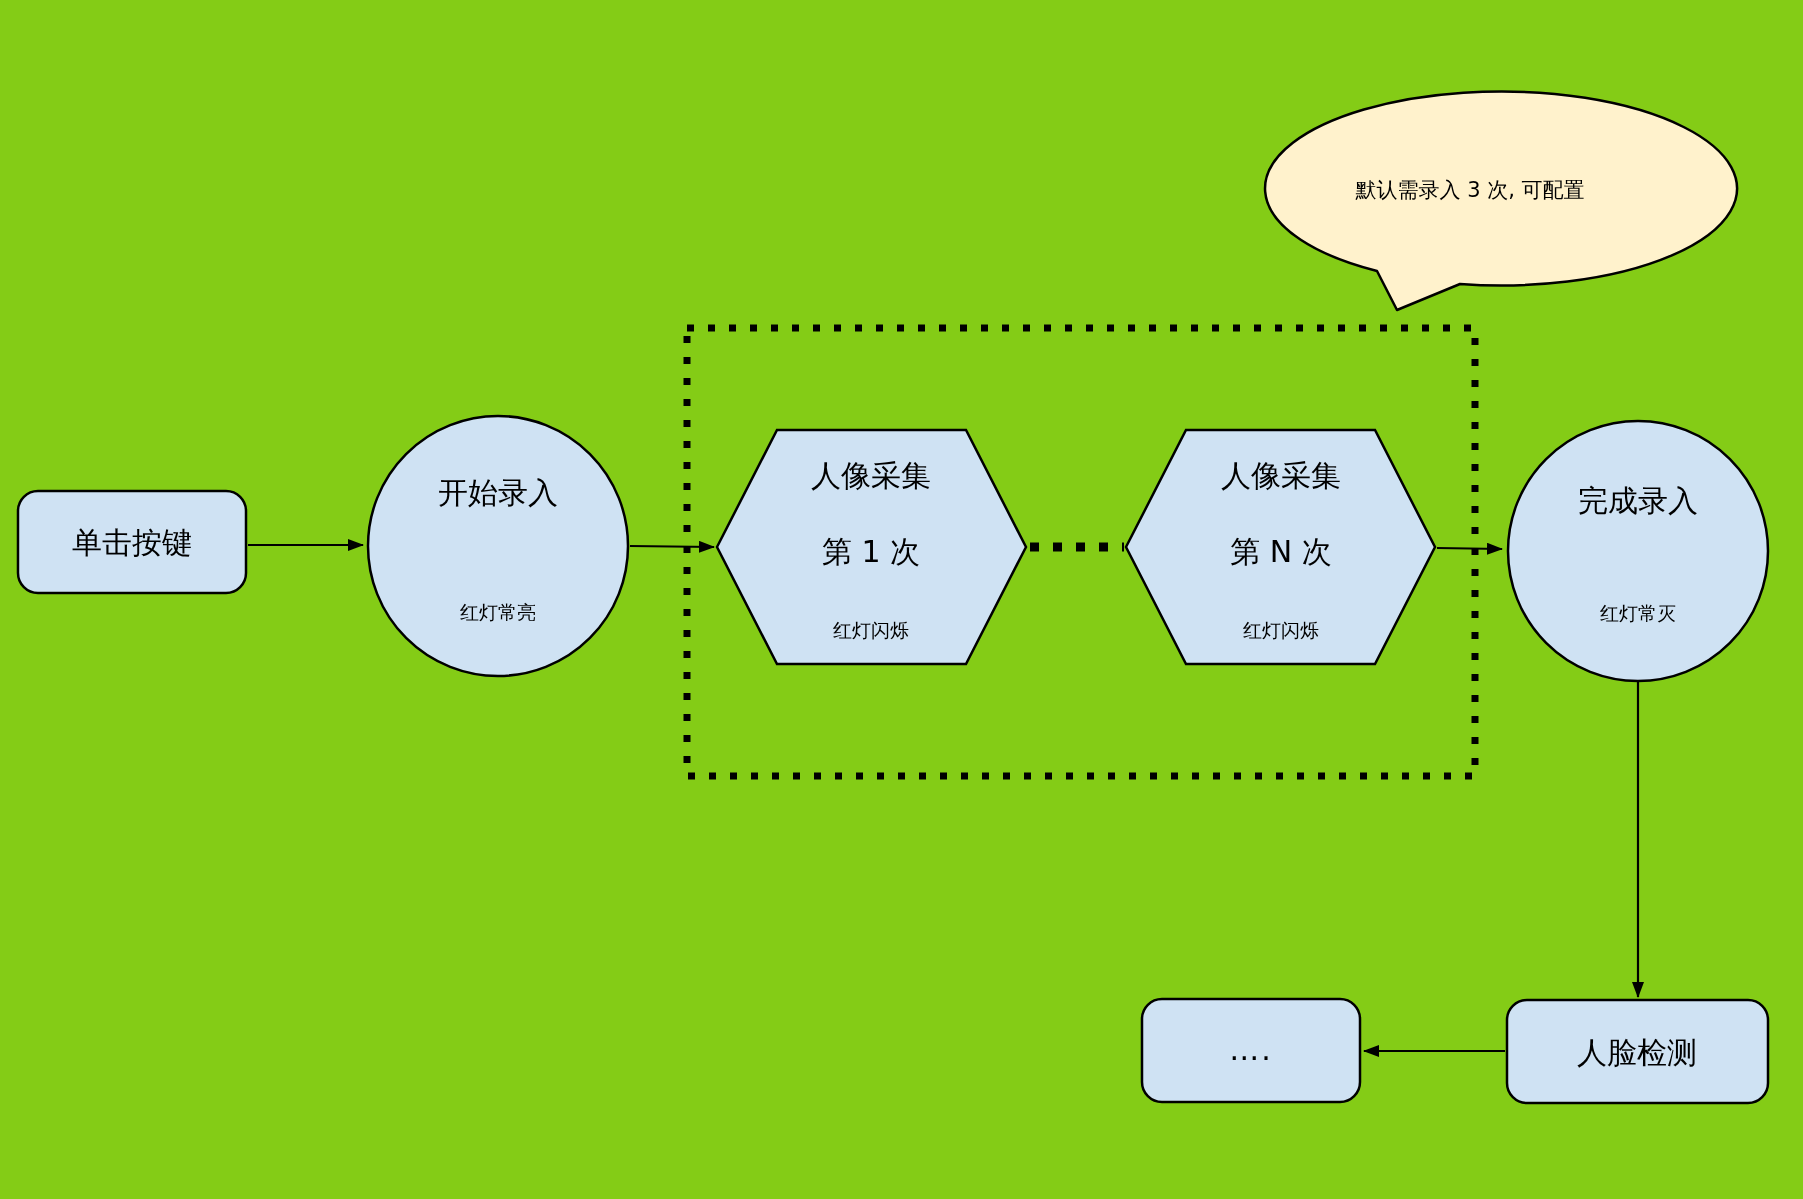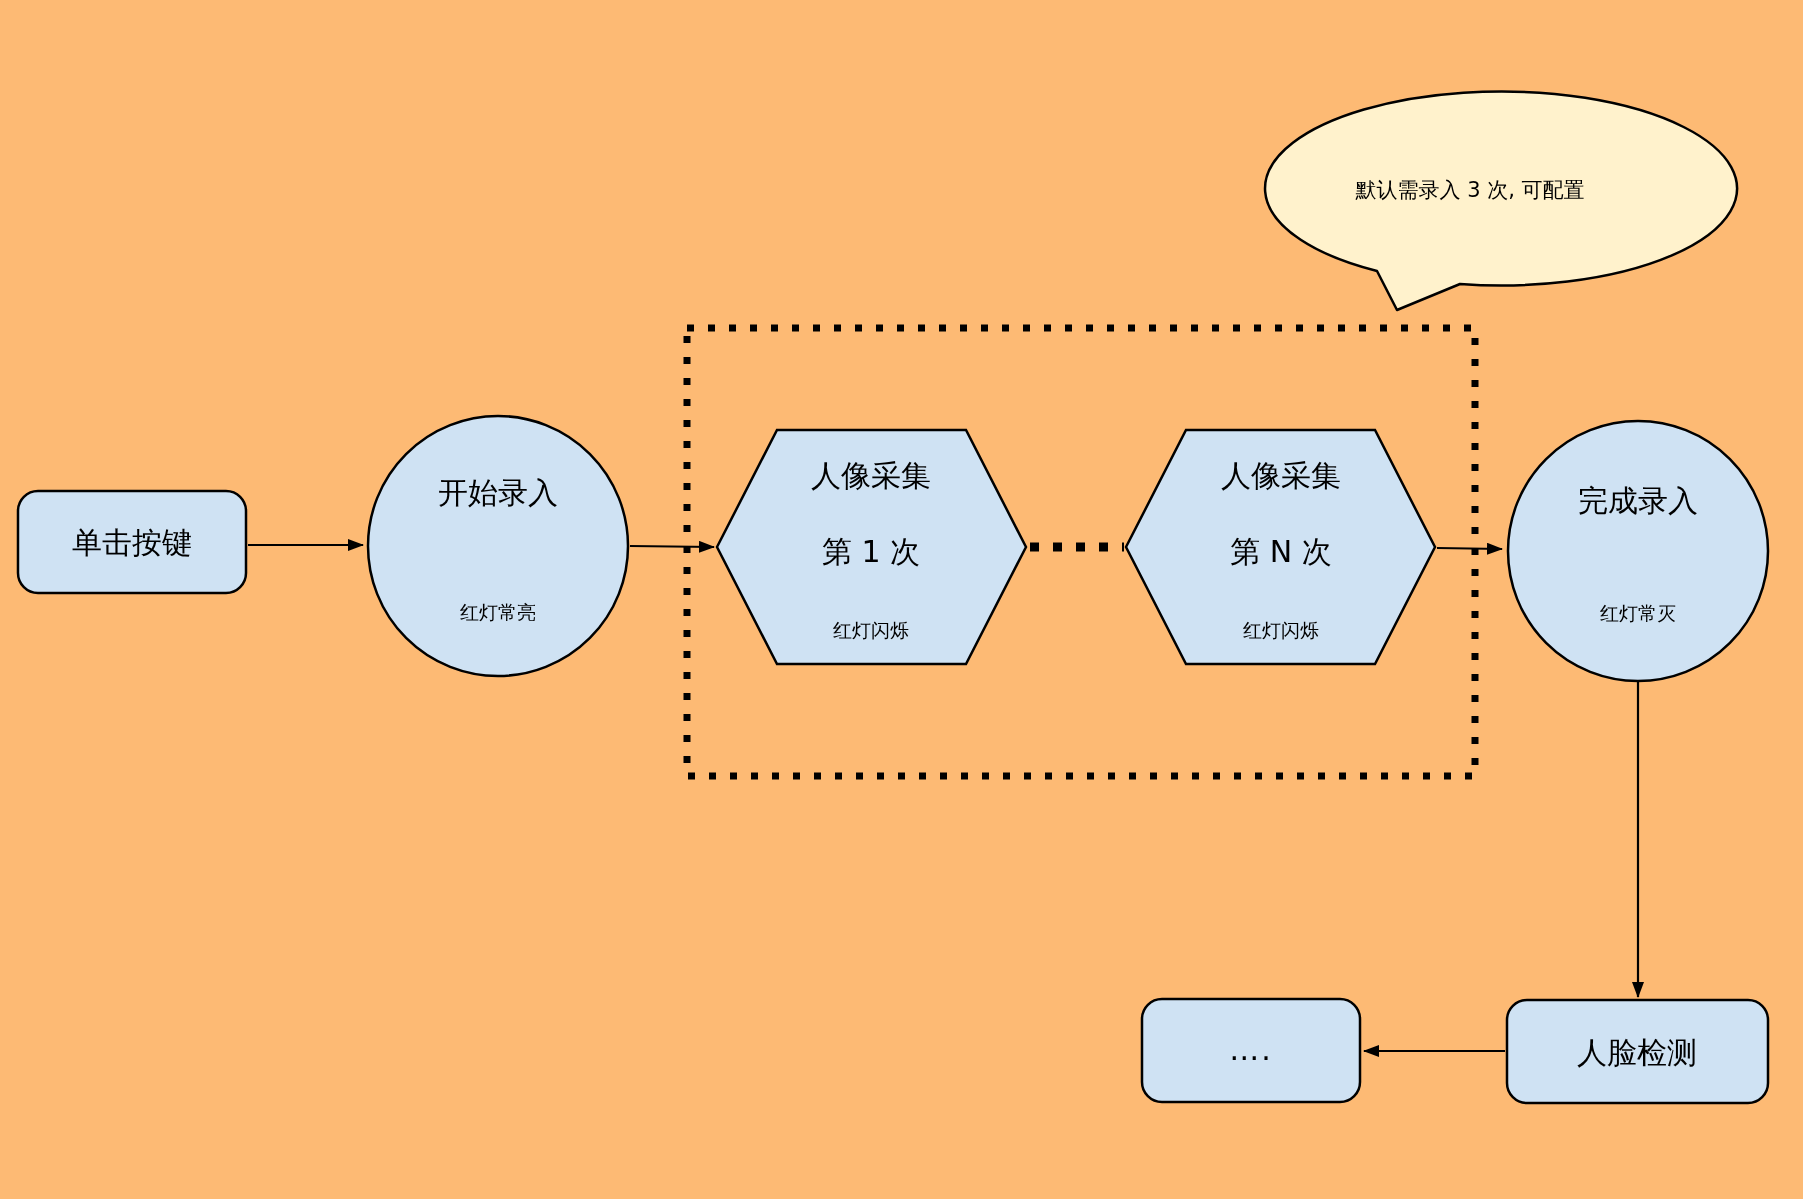"默认需录入 3 次, 可配置" .canvas-wrap { background: #fdba74 -> #84cc16 }
